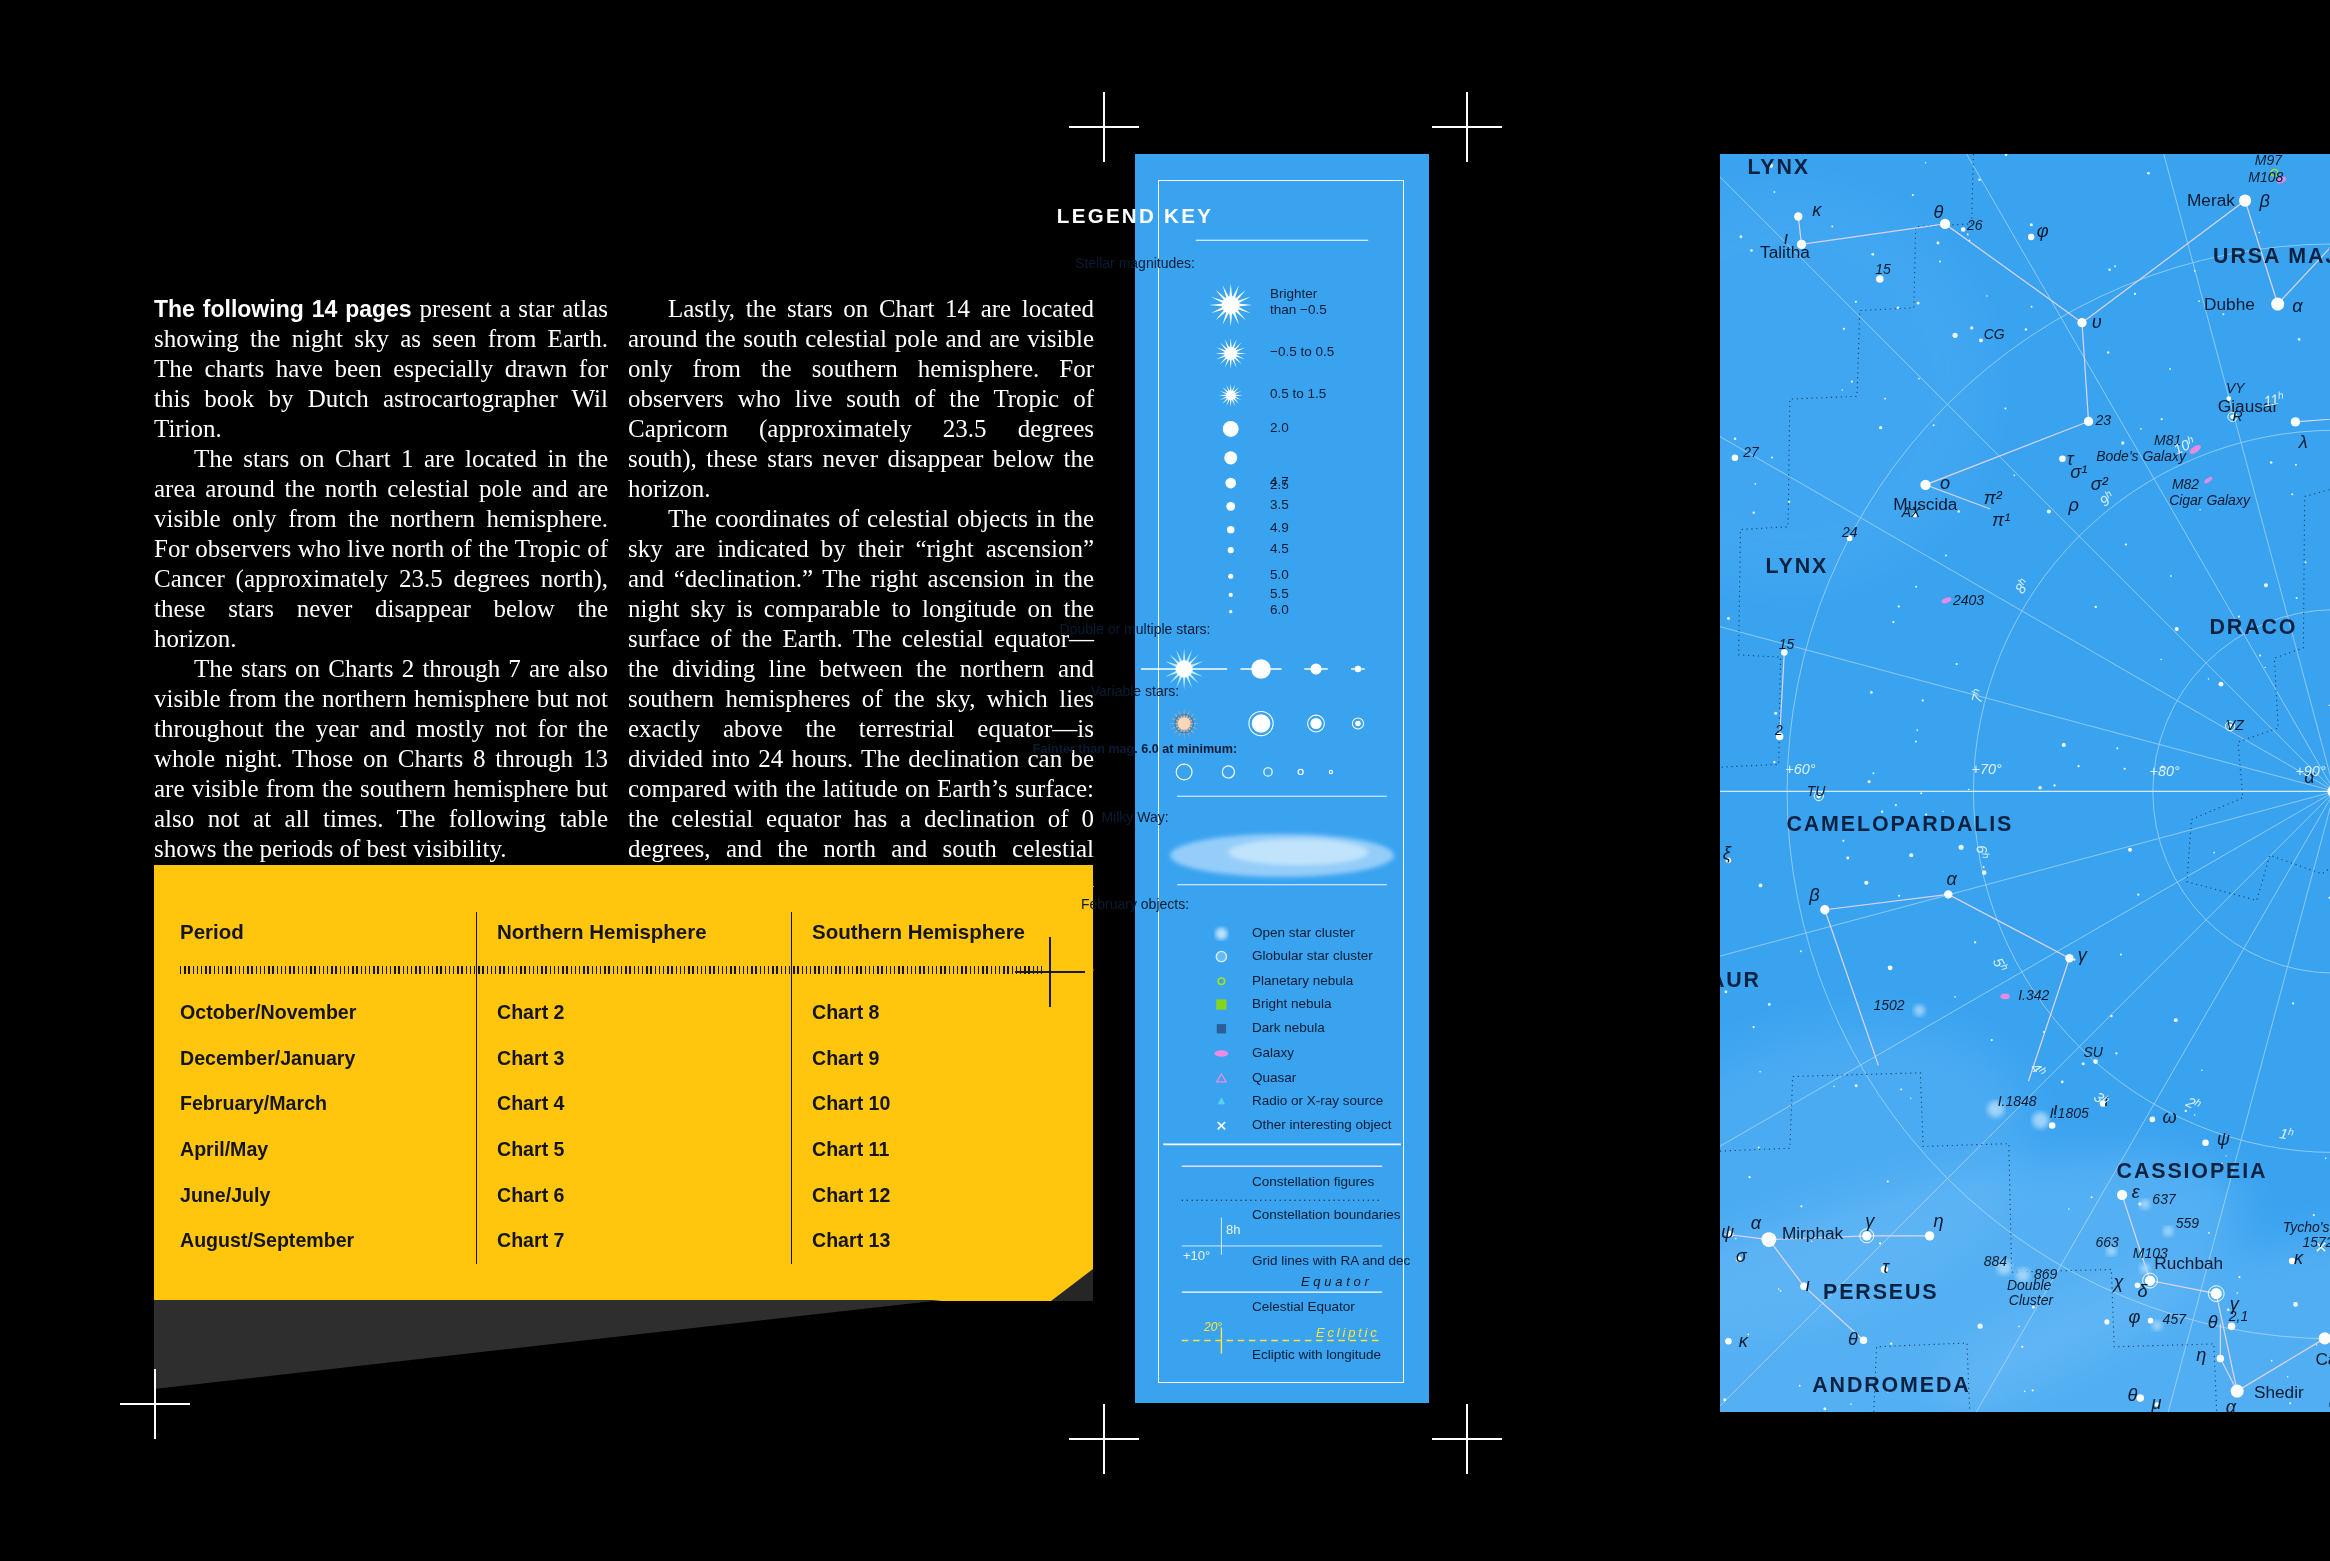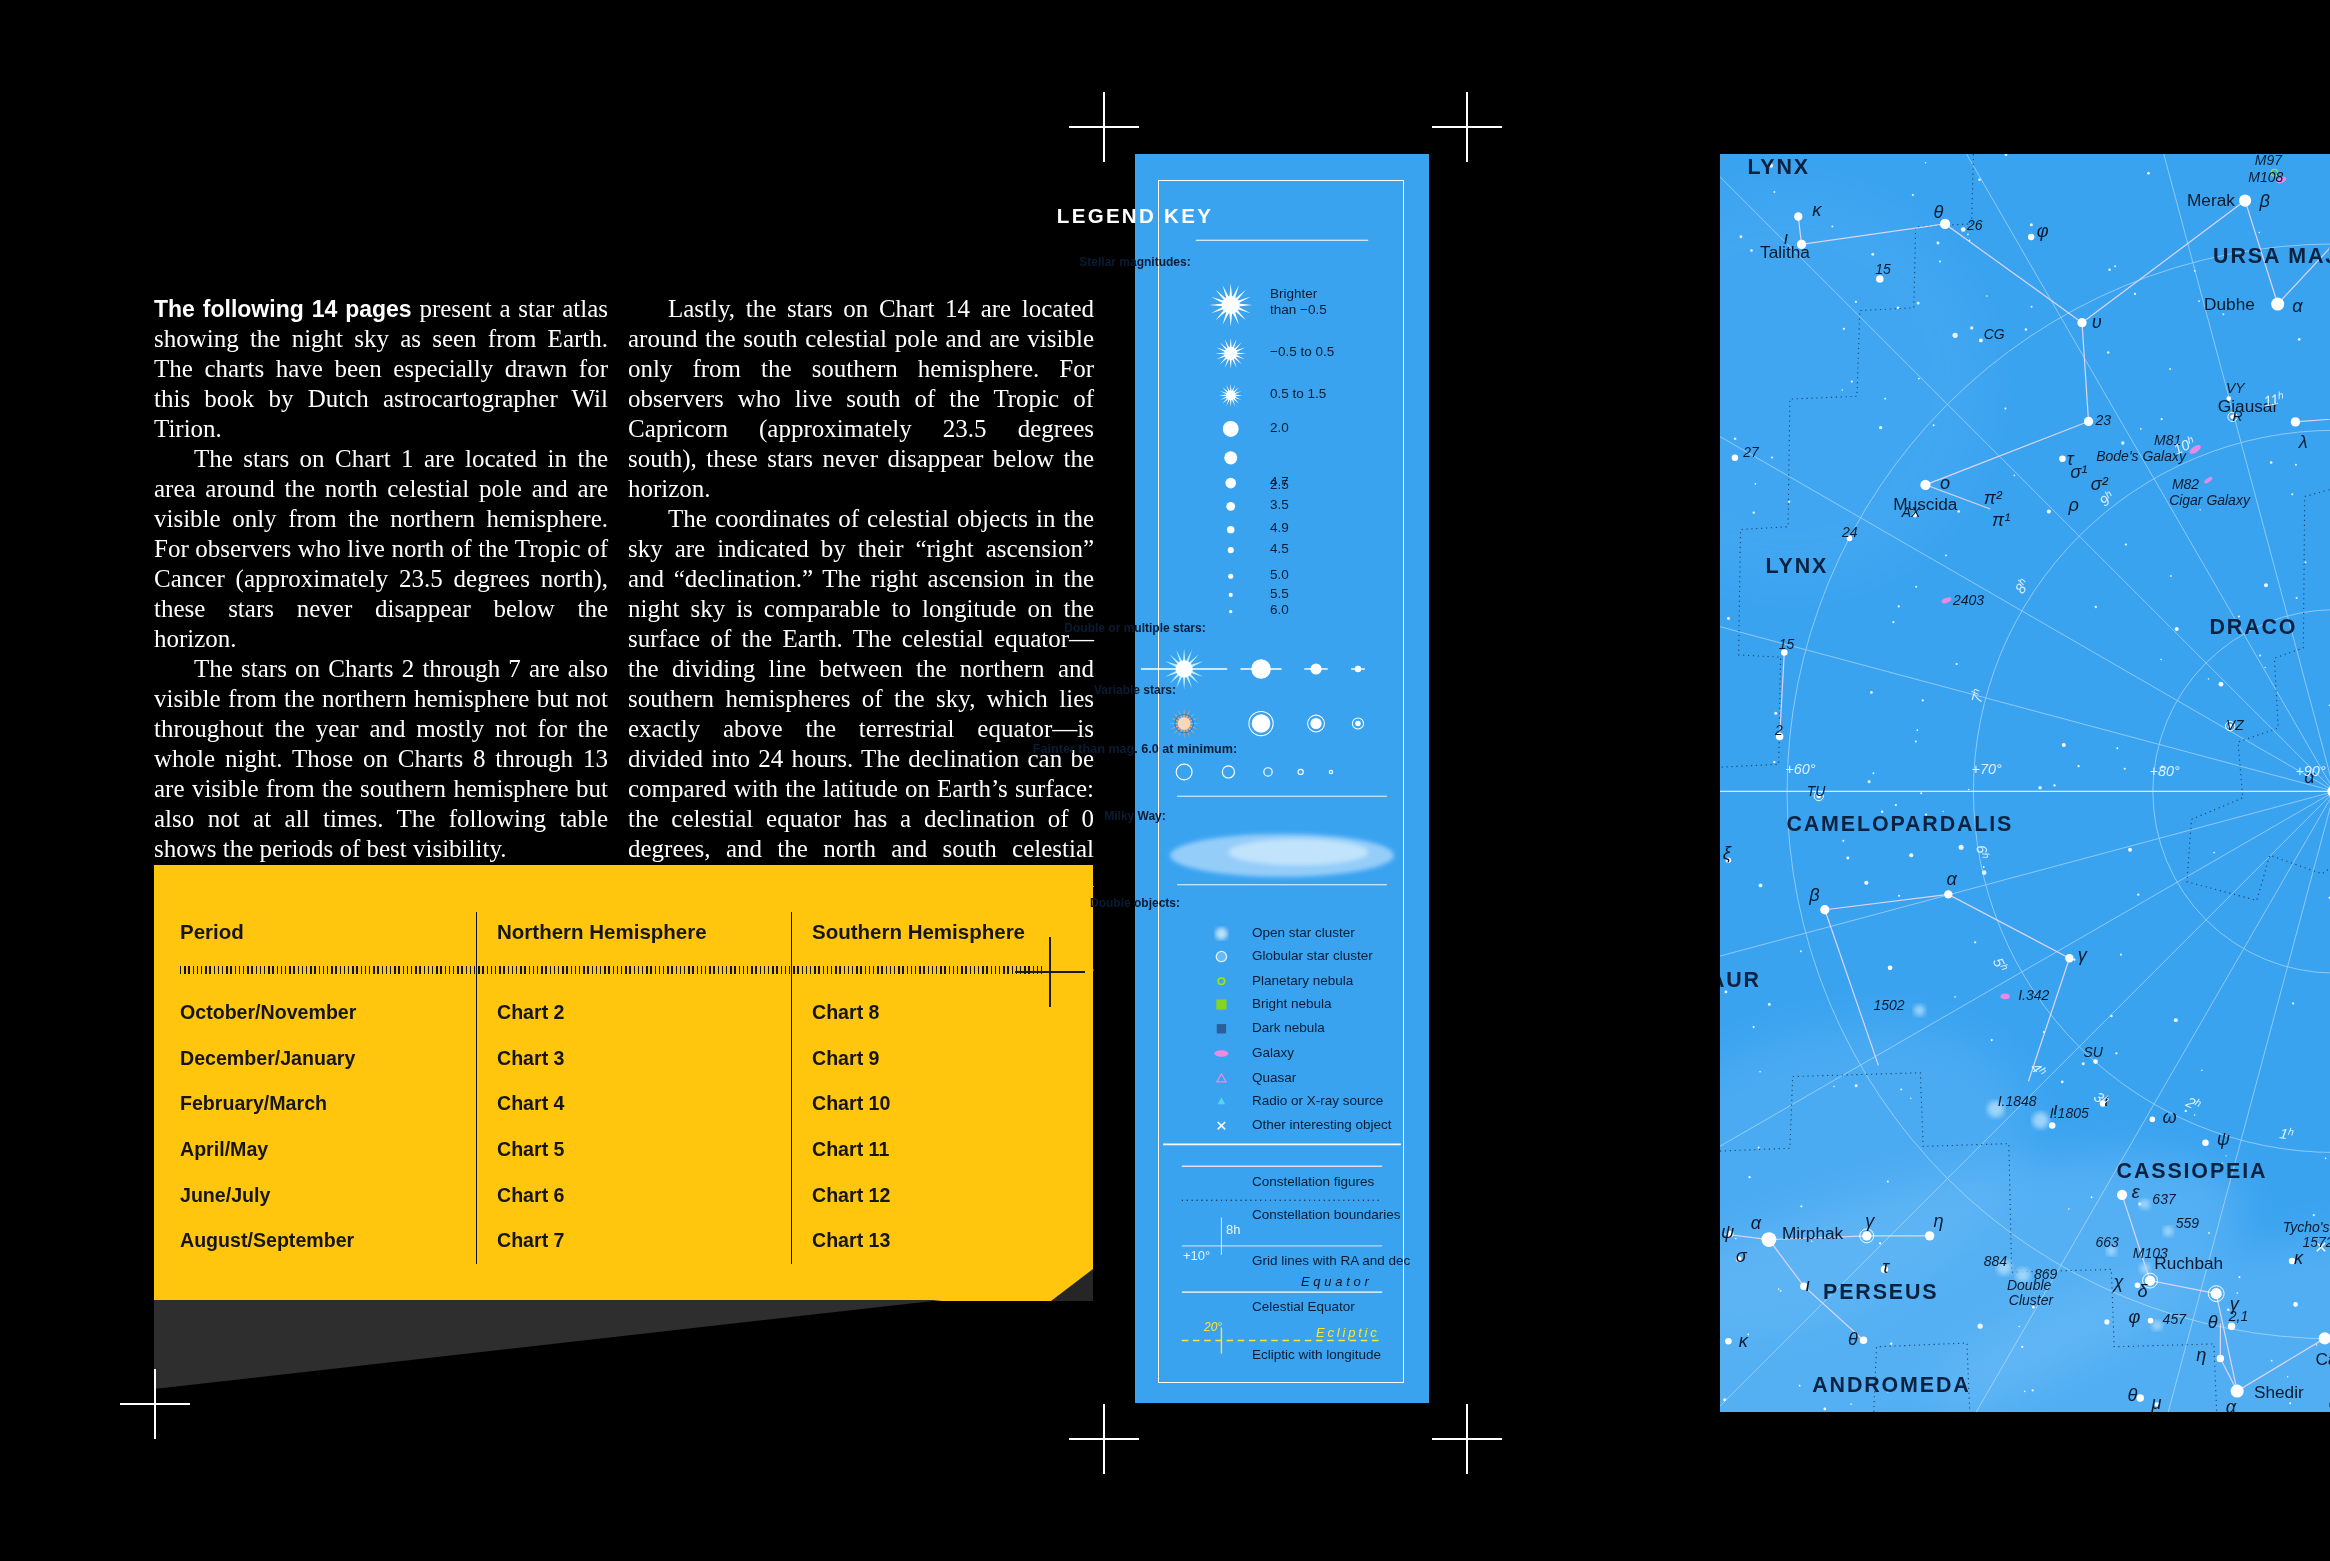"Stellar magnitudes:" .lg-h { font-size: 12px -> 14px; font-weight: 700 -> 400 }
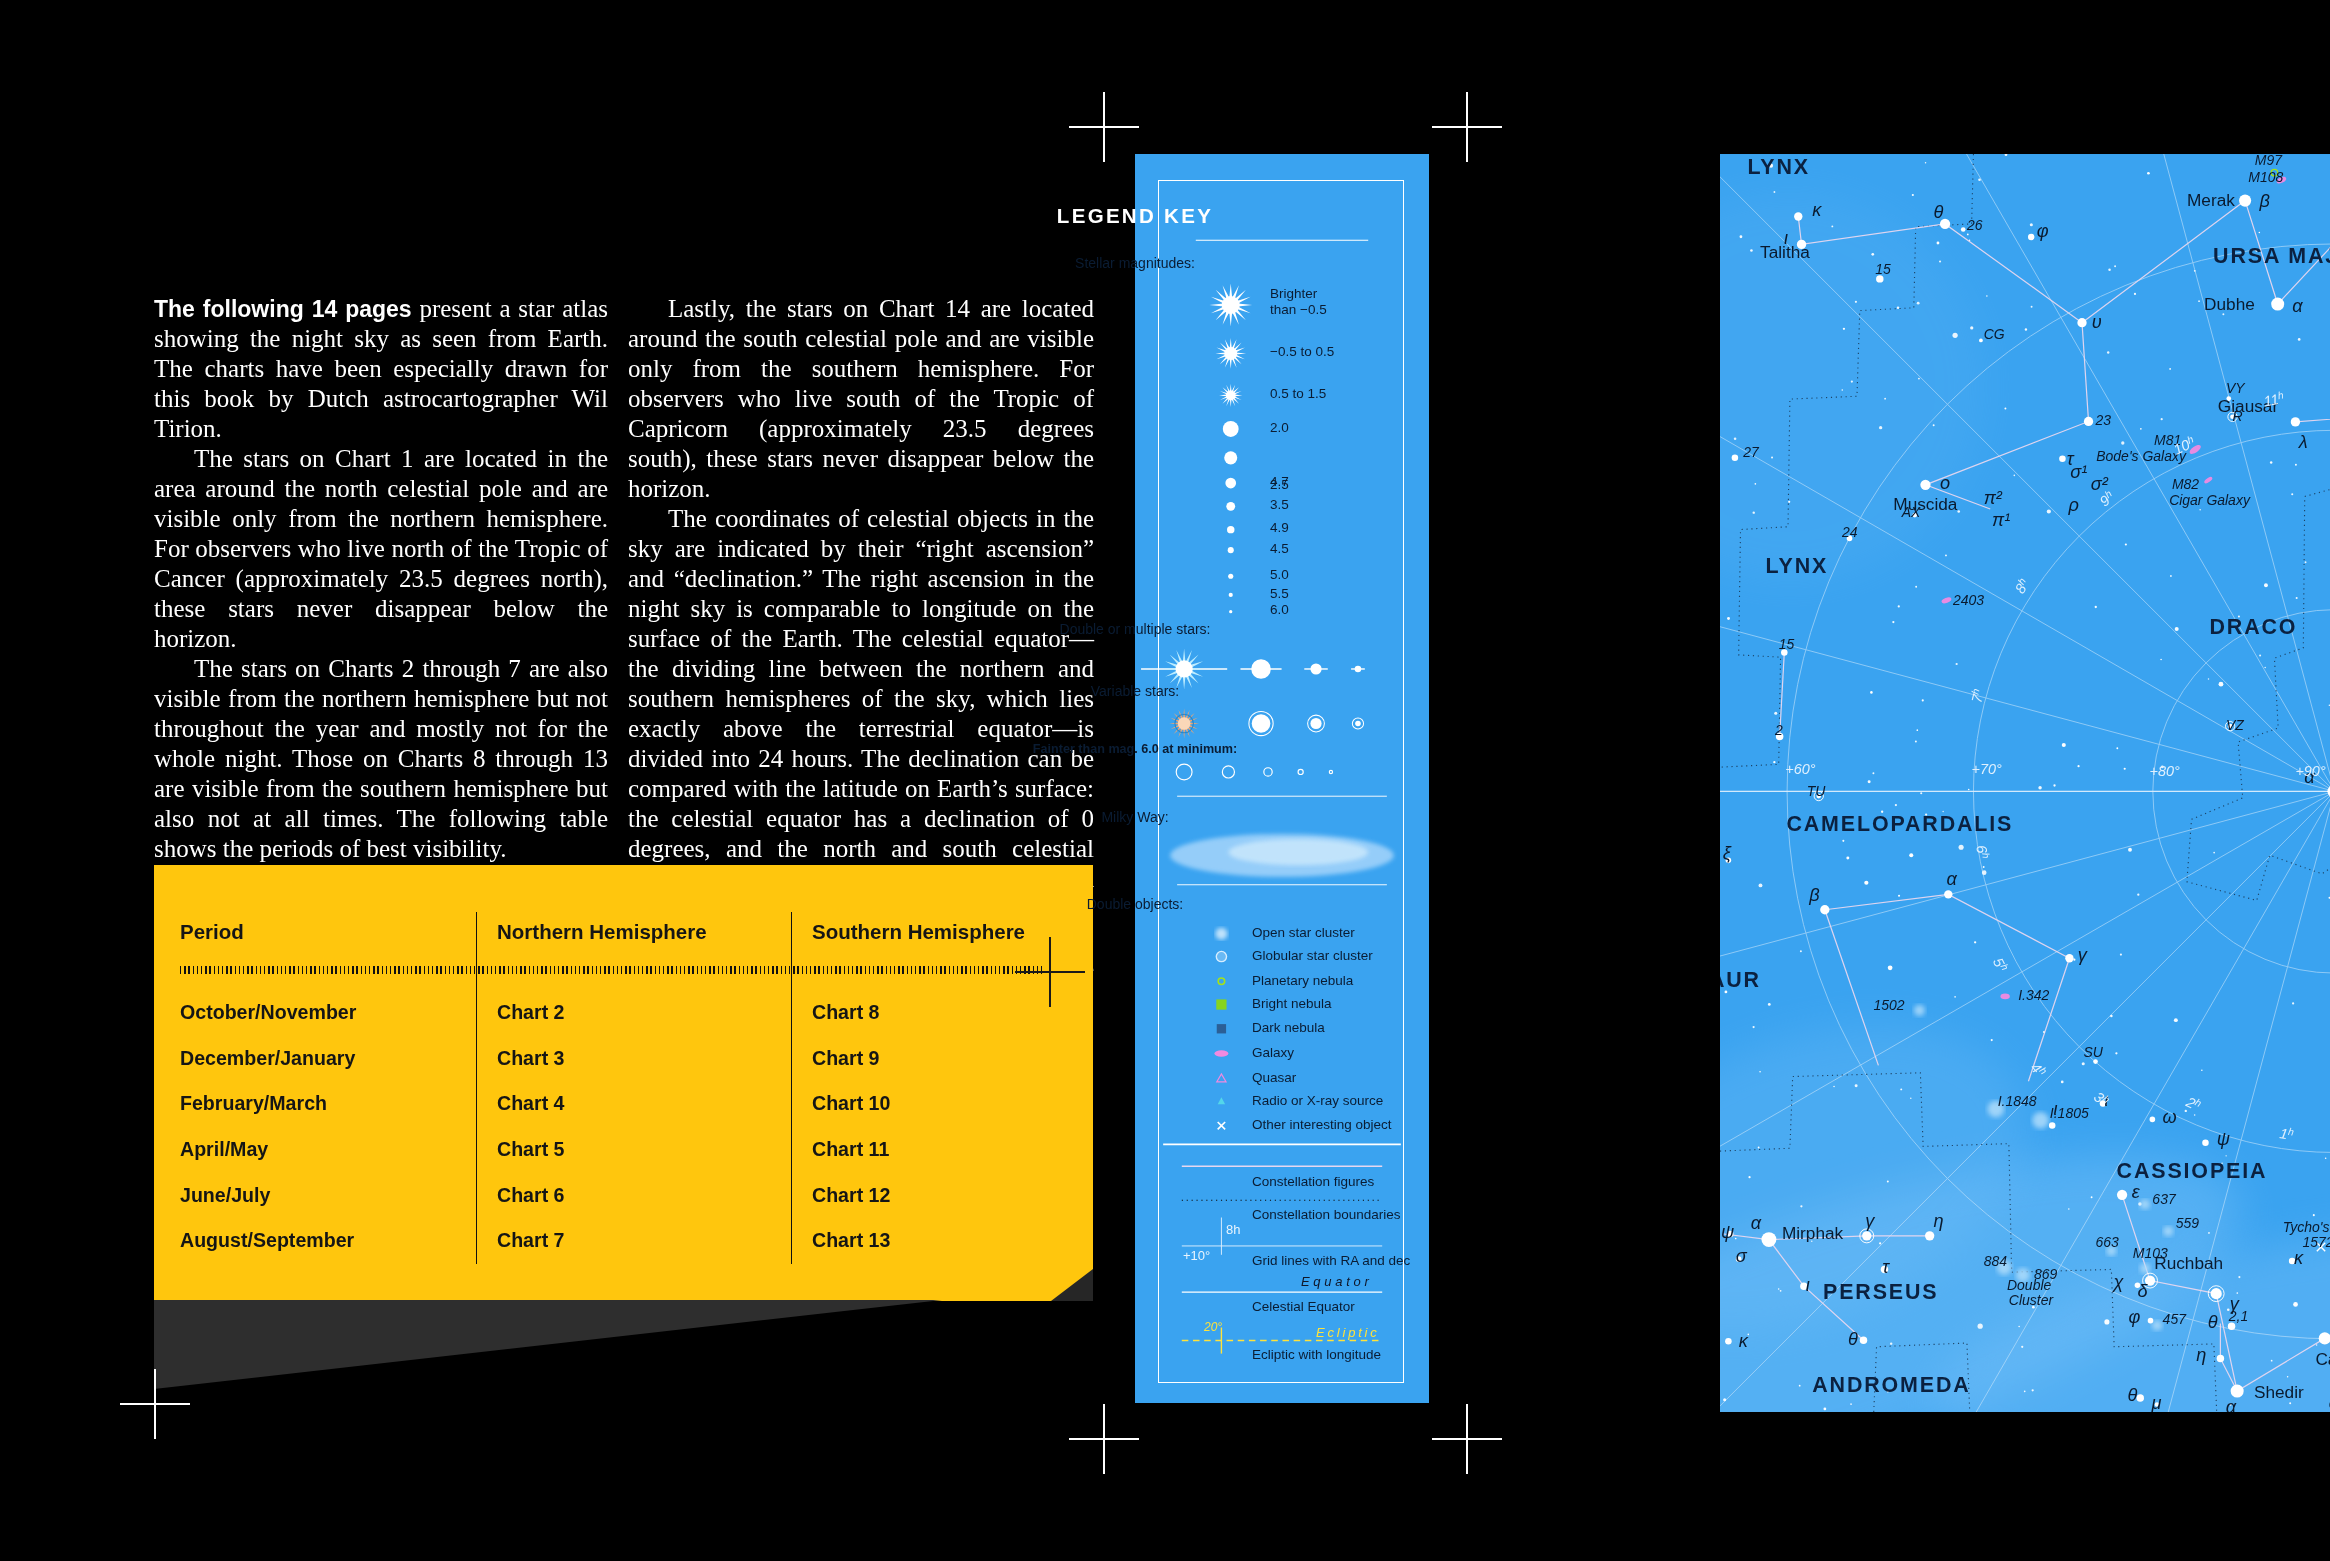"Double objects:" div.lg-txt { text: Double -> February }
